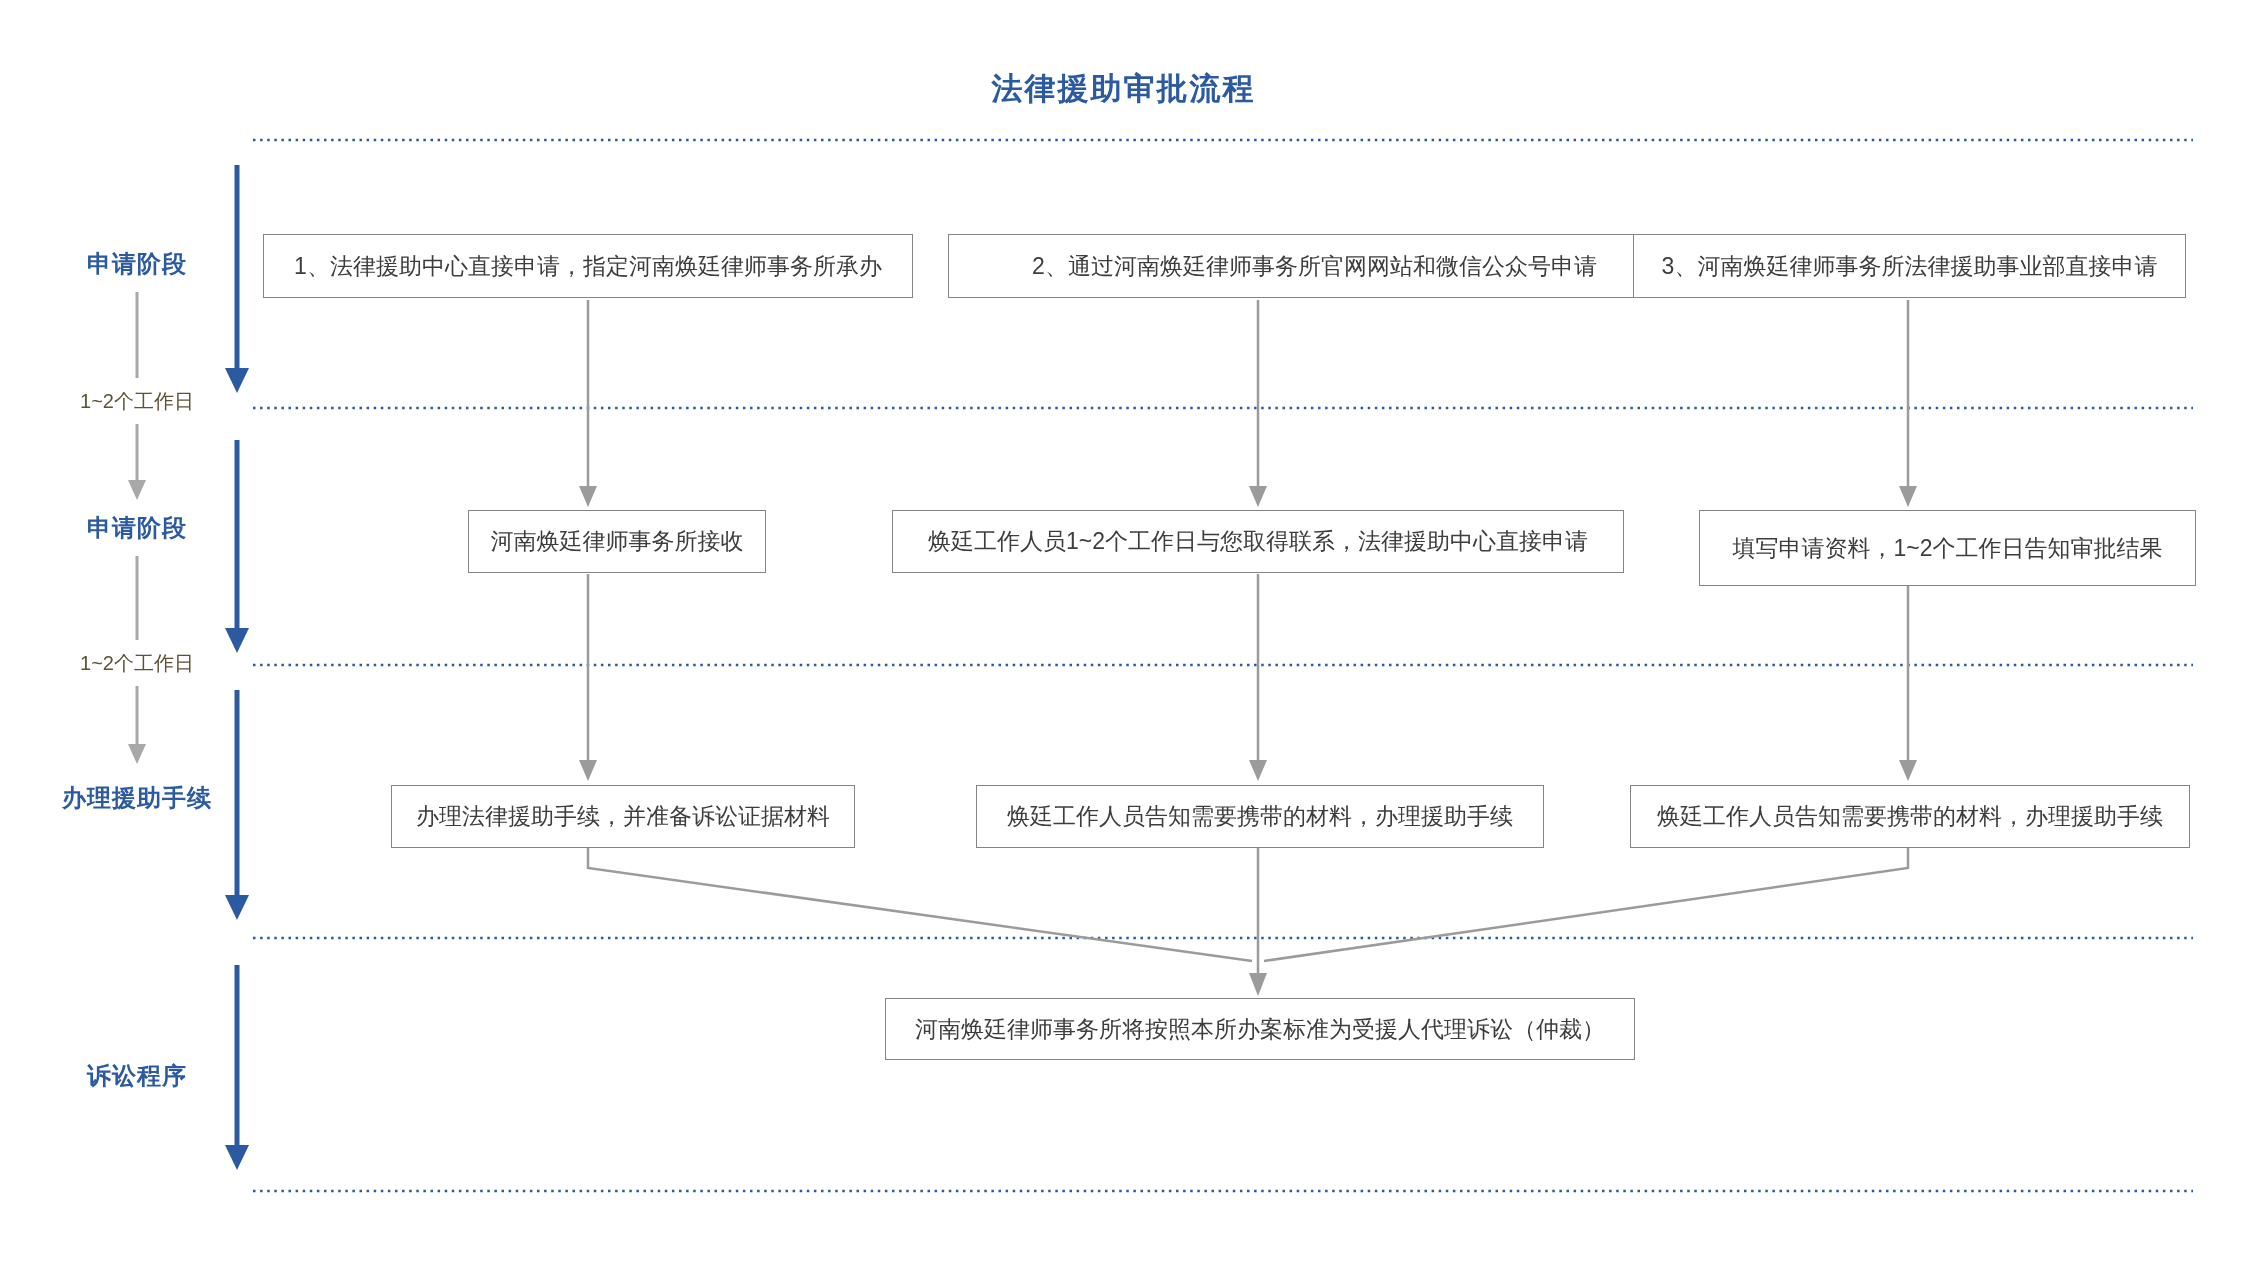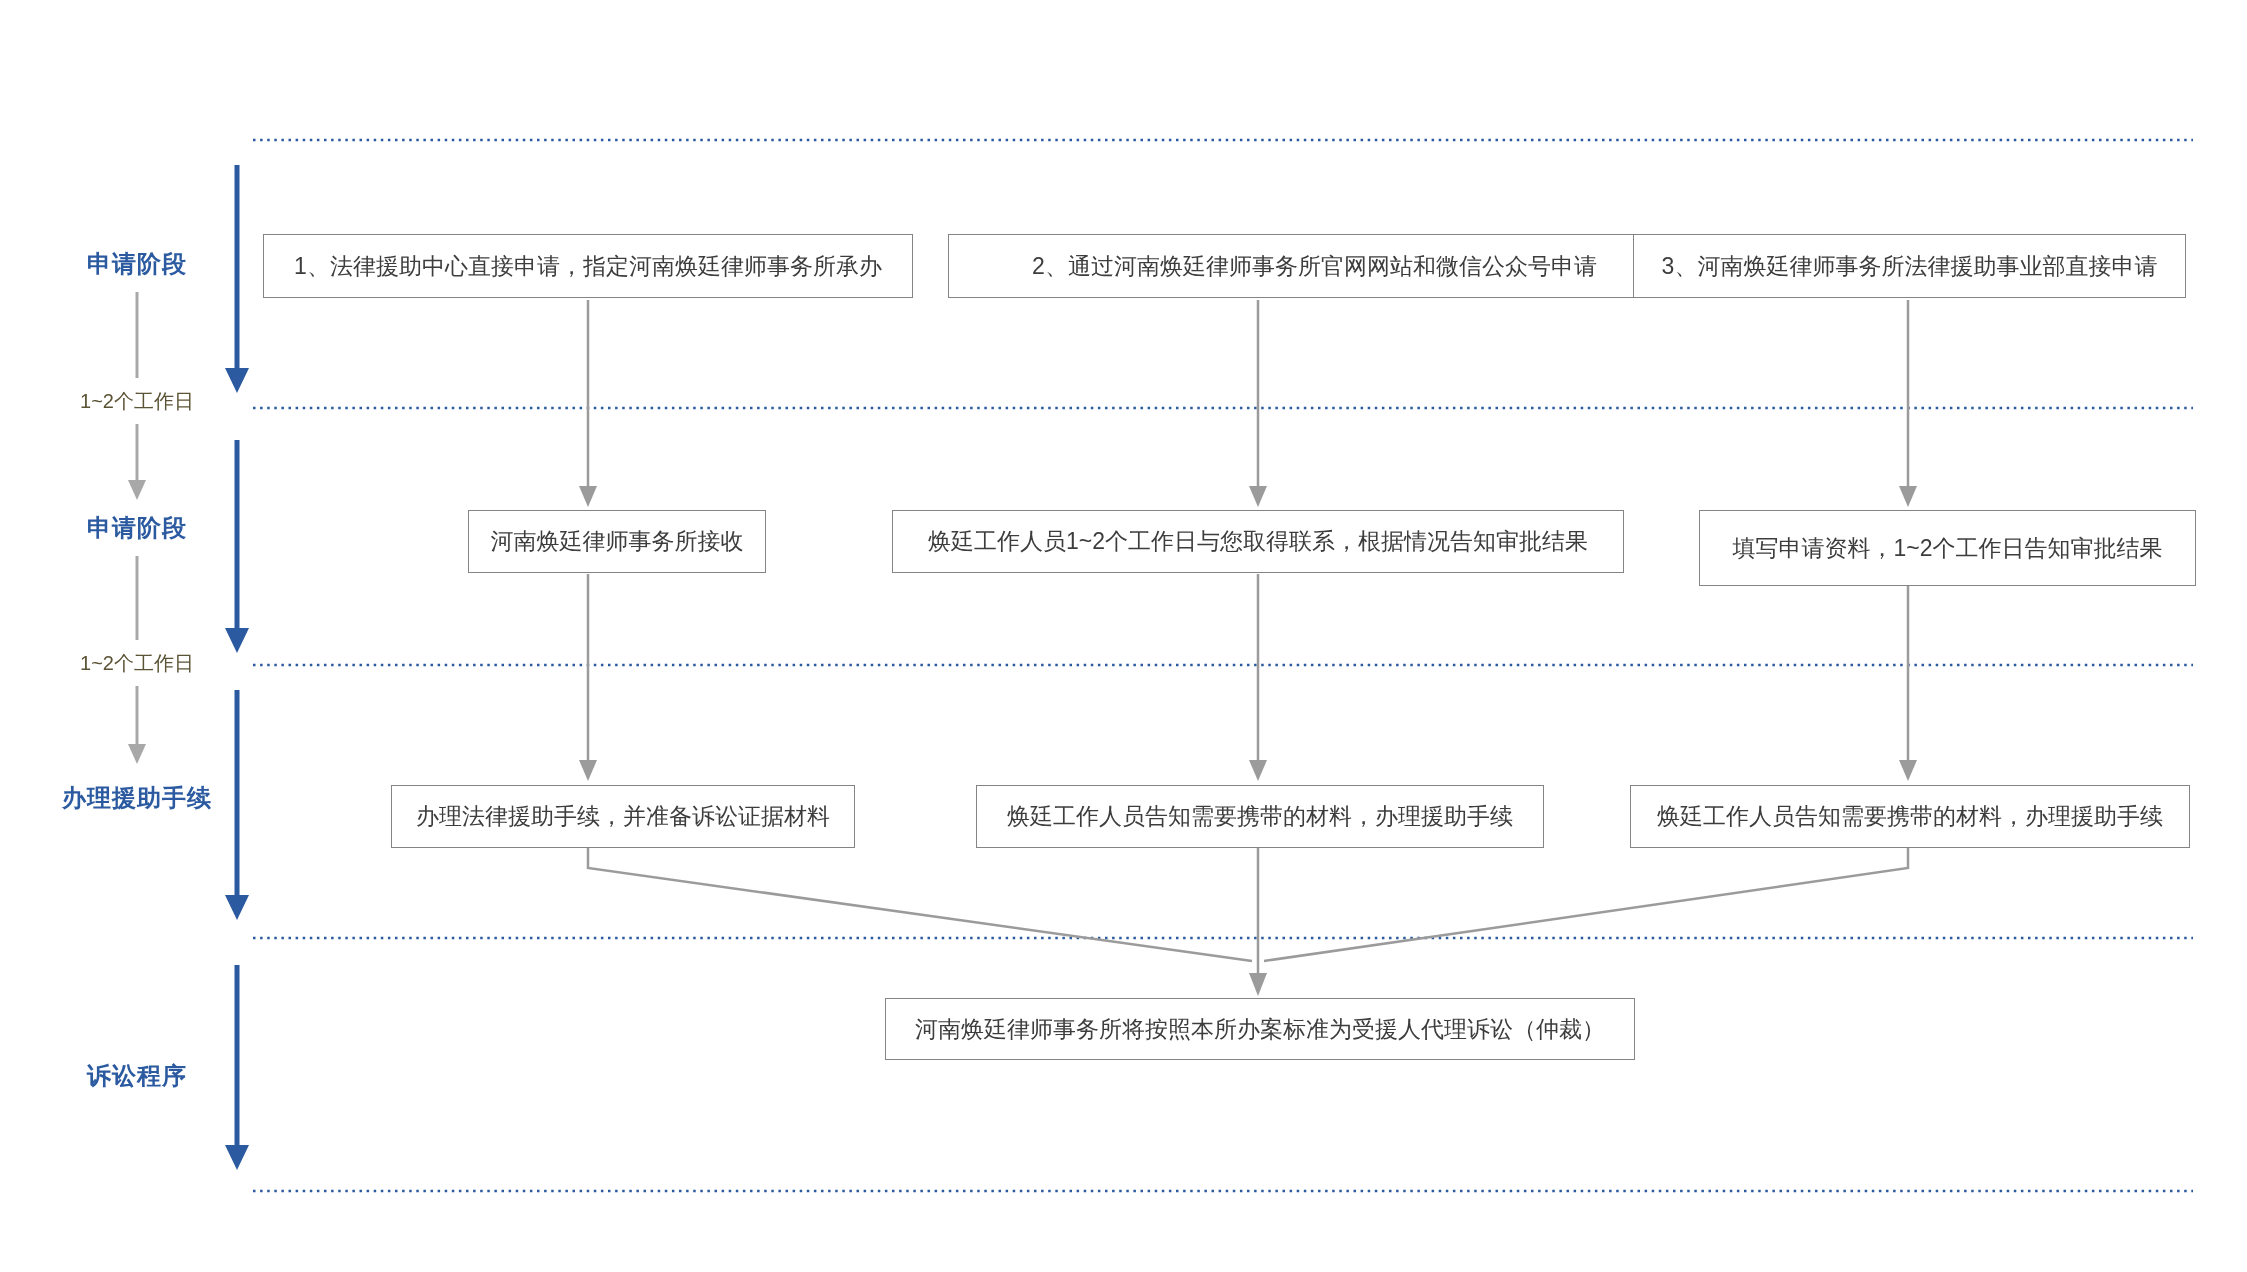"法律援助审批流程" div.page-title { html: none -> <div>法律援助审批流程</div> }
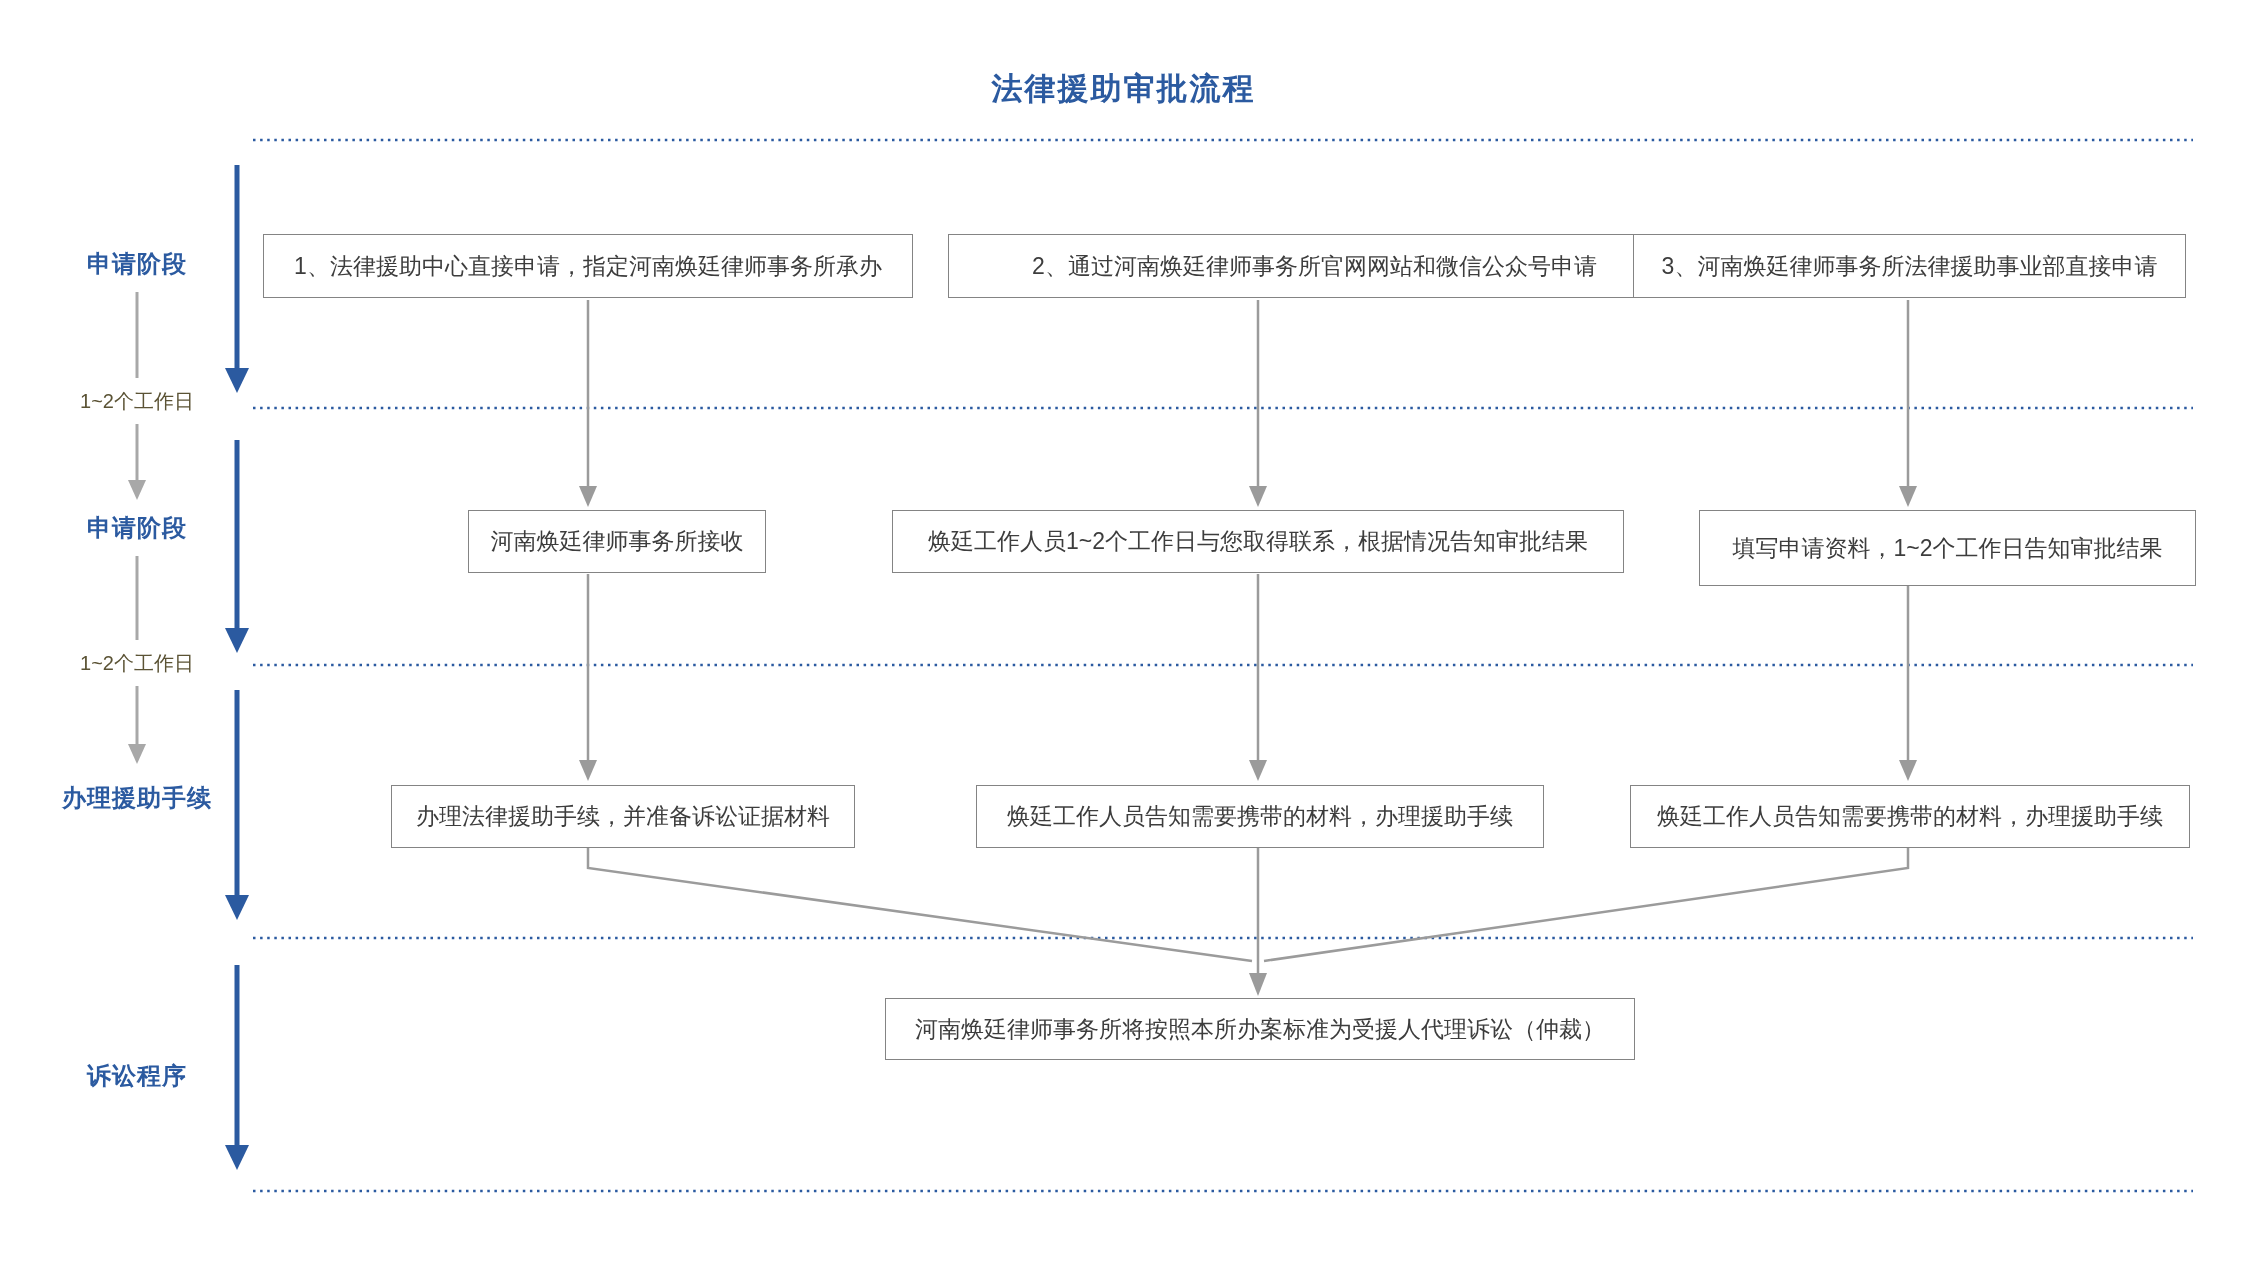"焕廷工作人员1~2个工作日与您取得联系，根据情况告知审批结果" div.flow-box { text: 根据情况告知审批结果 -> 法律援助中心直接申请 }
